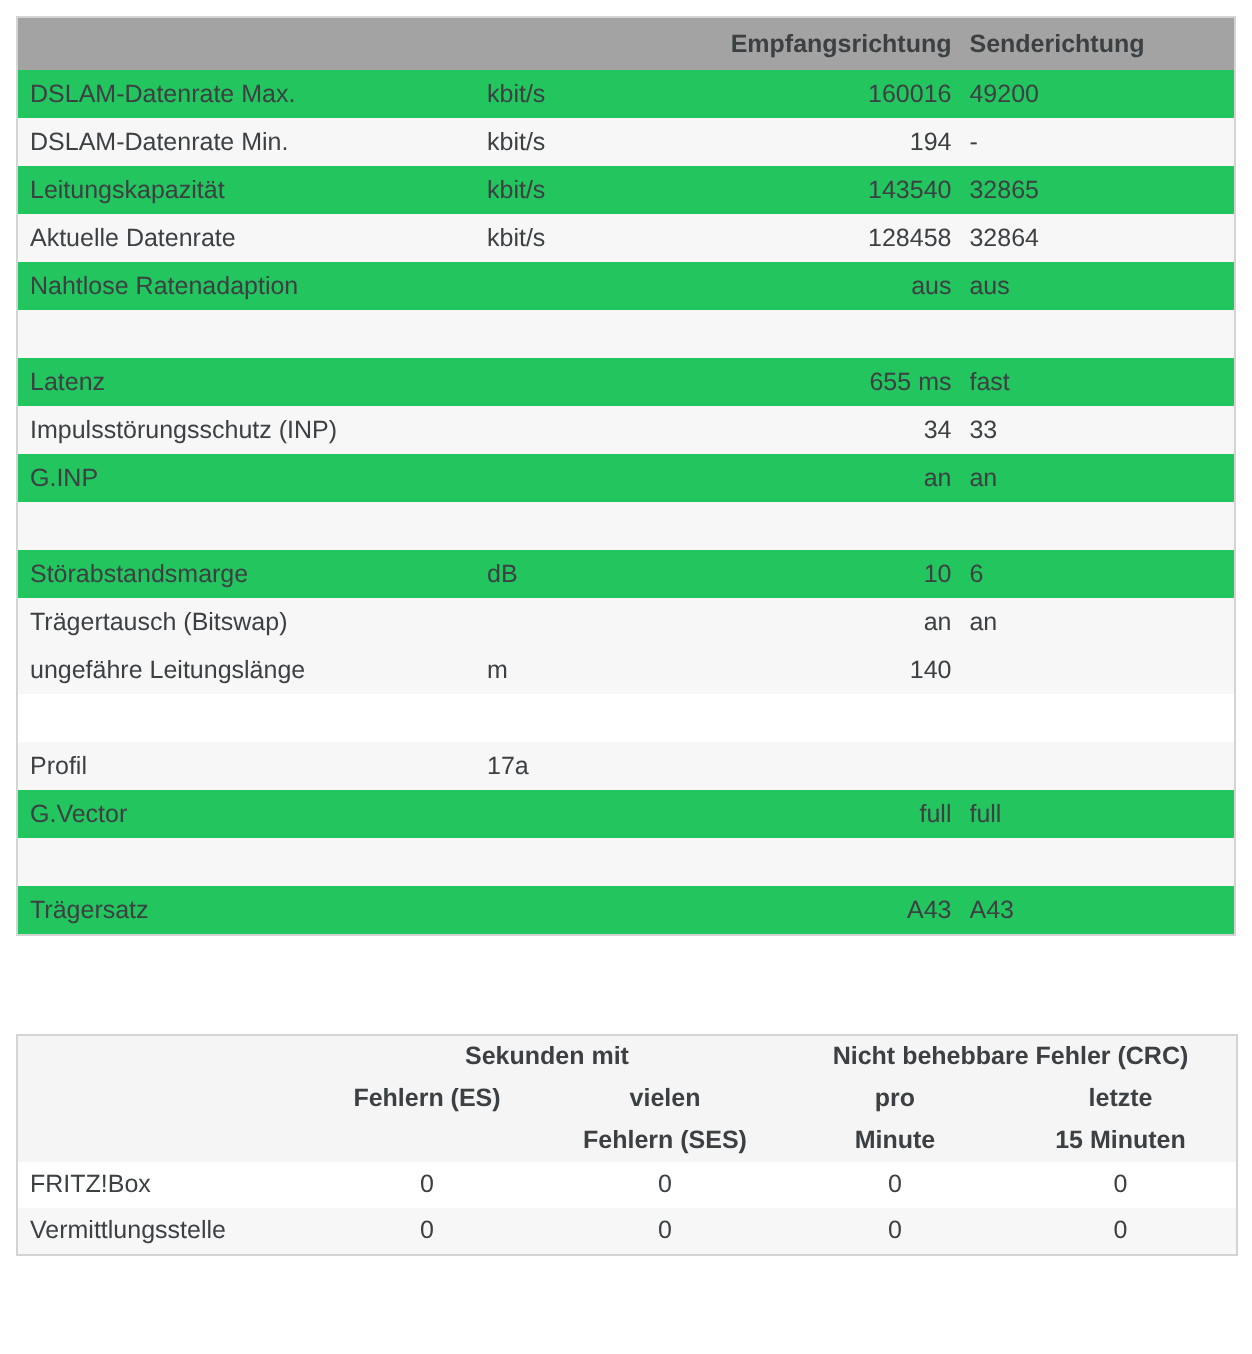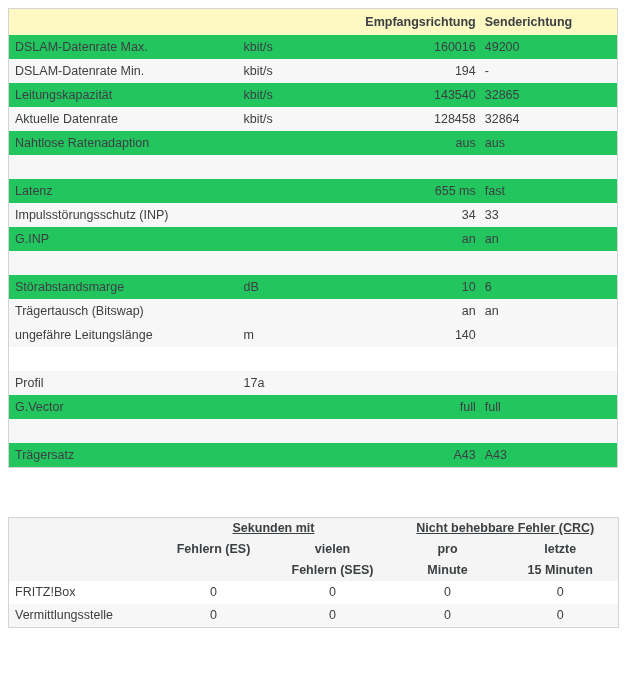"Empfangsrichtung" #table-connection thead th { background: #fef9c3 -> #a3a3a3 }
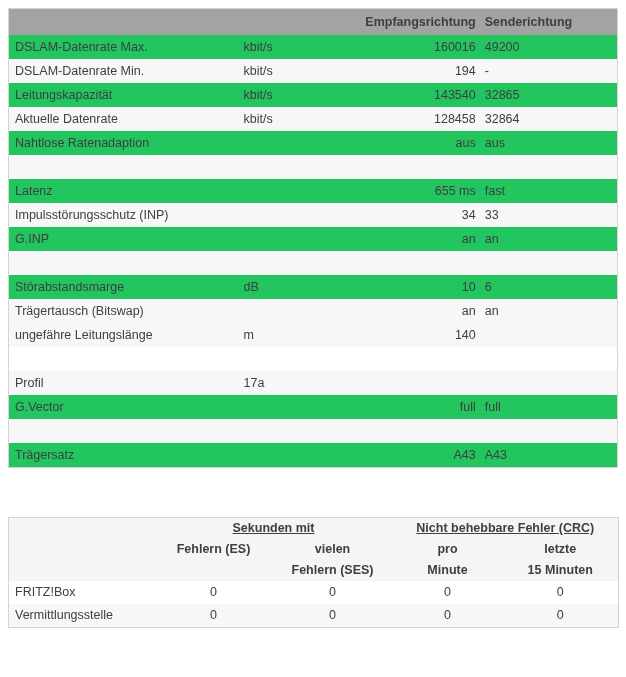"Sekunden mit" #table-errors thead th.grp { text-decoration: underline -> none }
